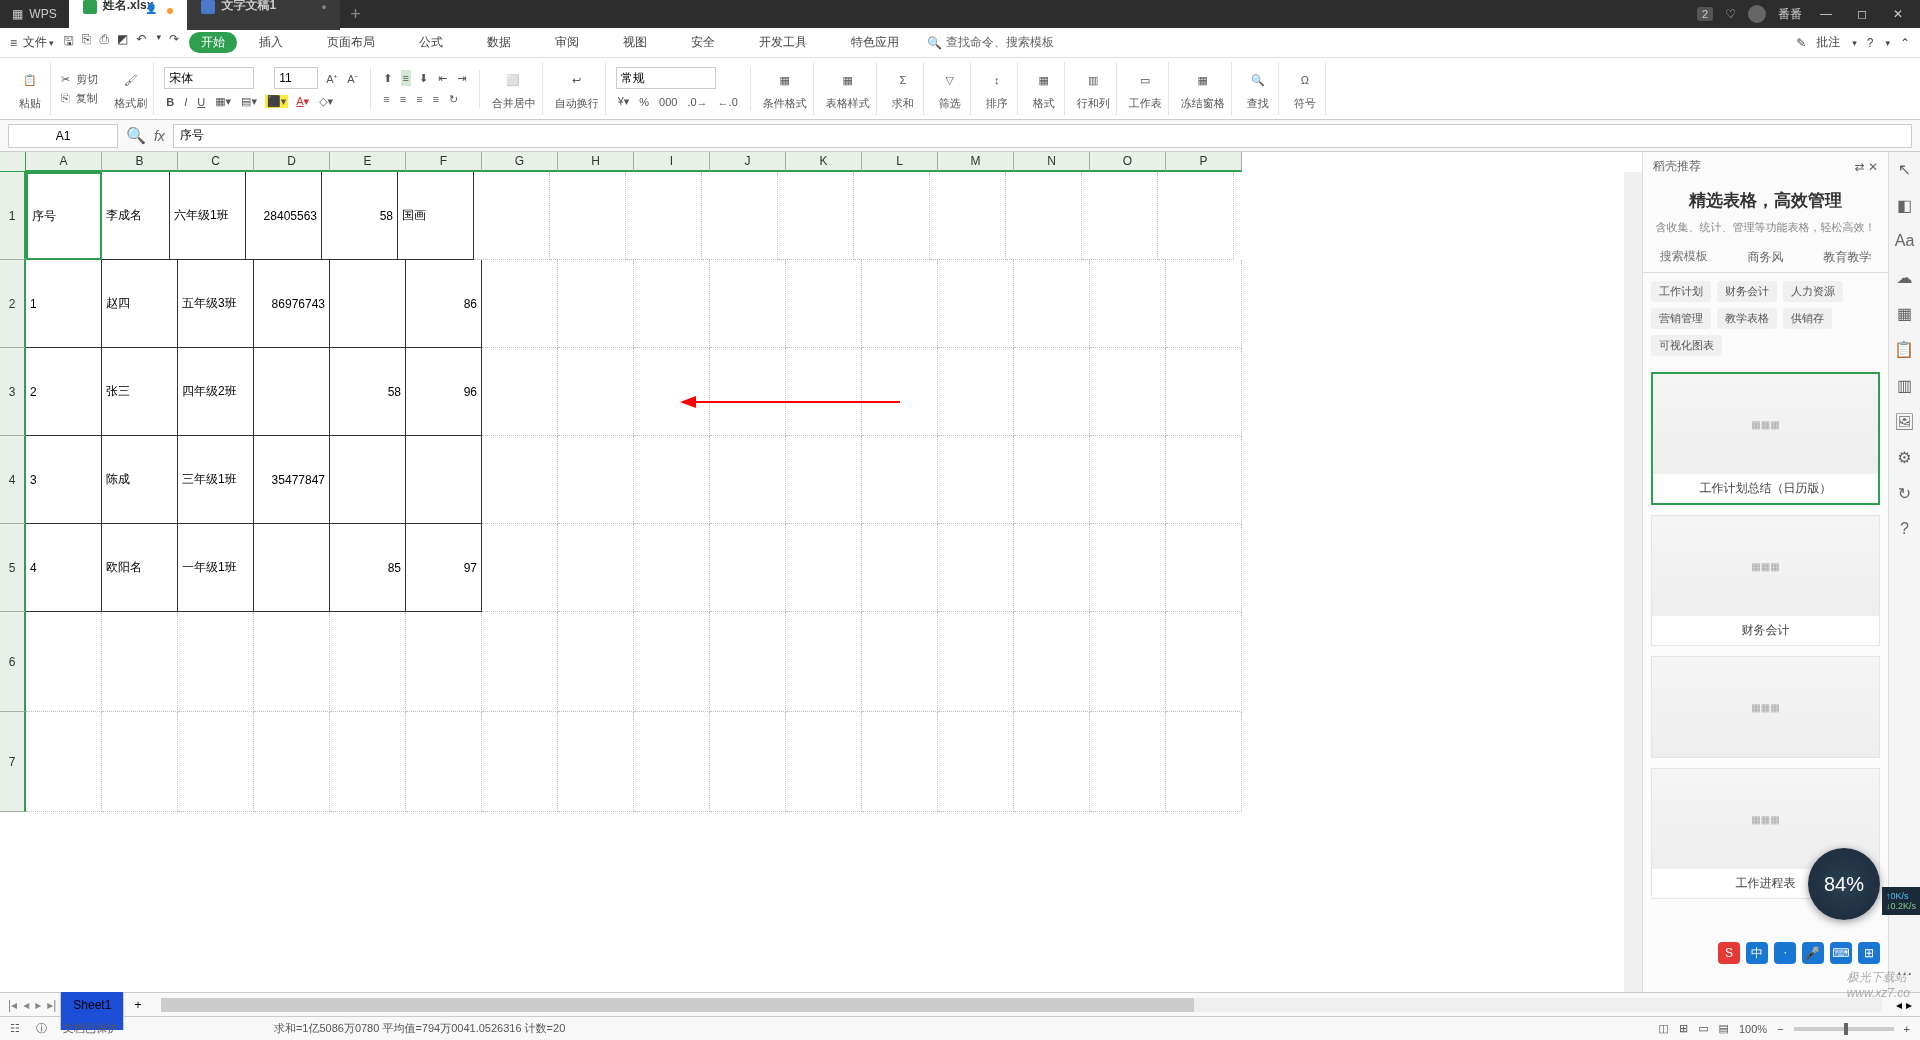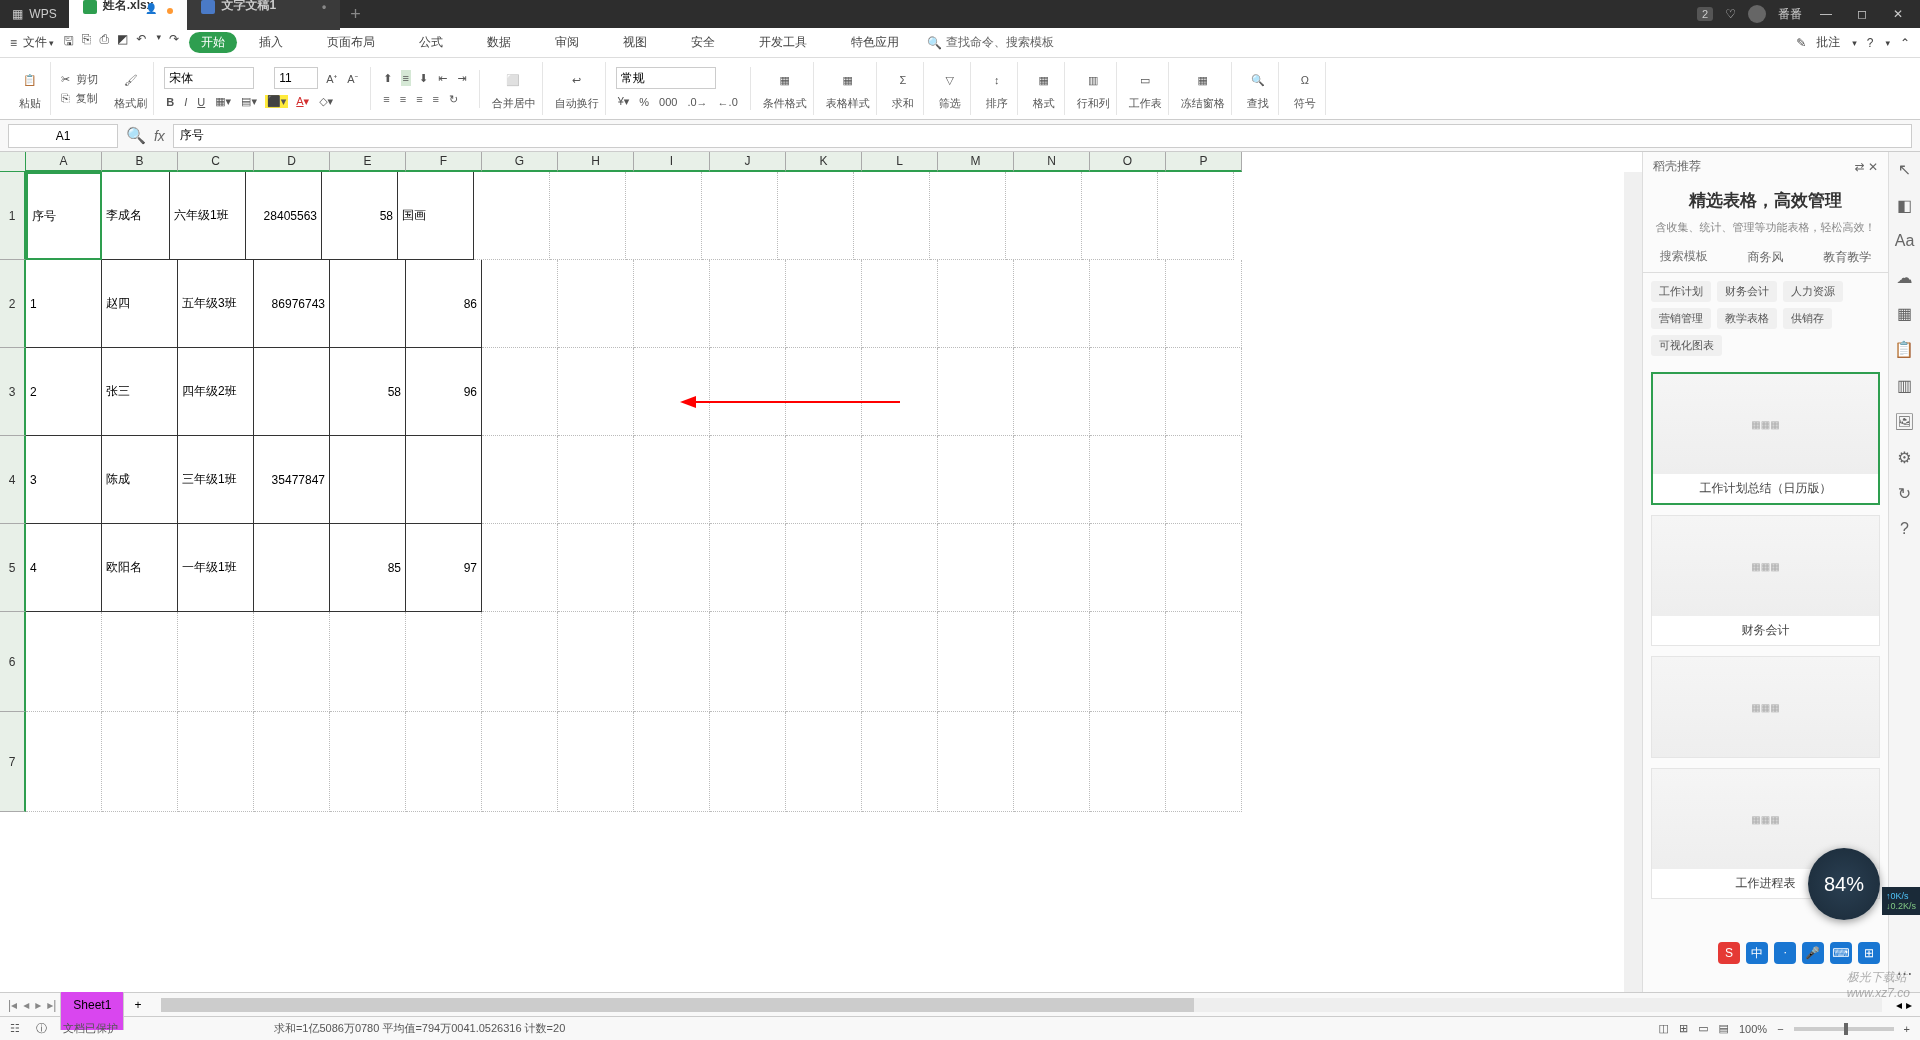"Sheet1" .sheet-tab { background: #d946ef -> #1d4ed8 }
